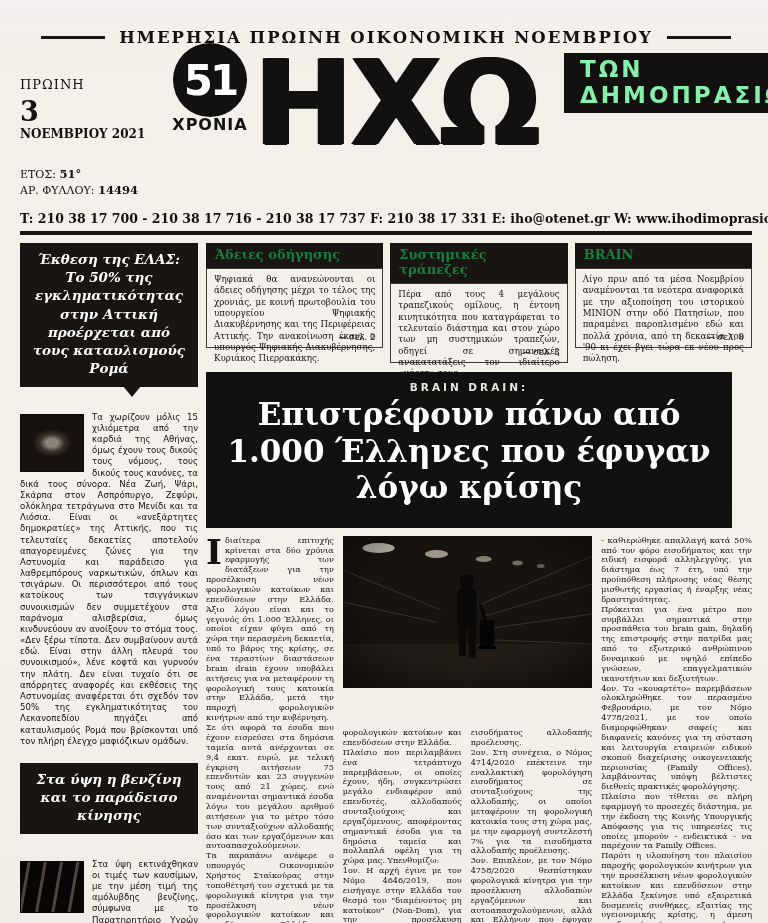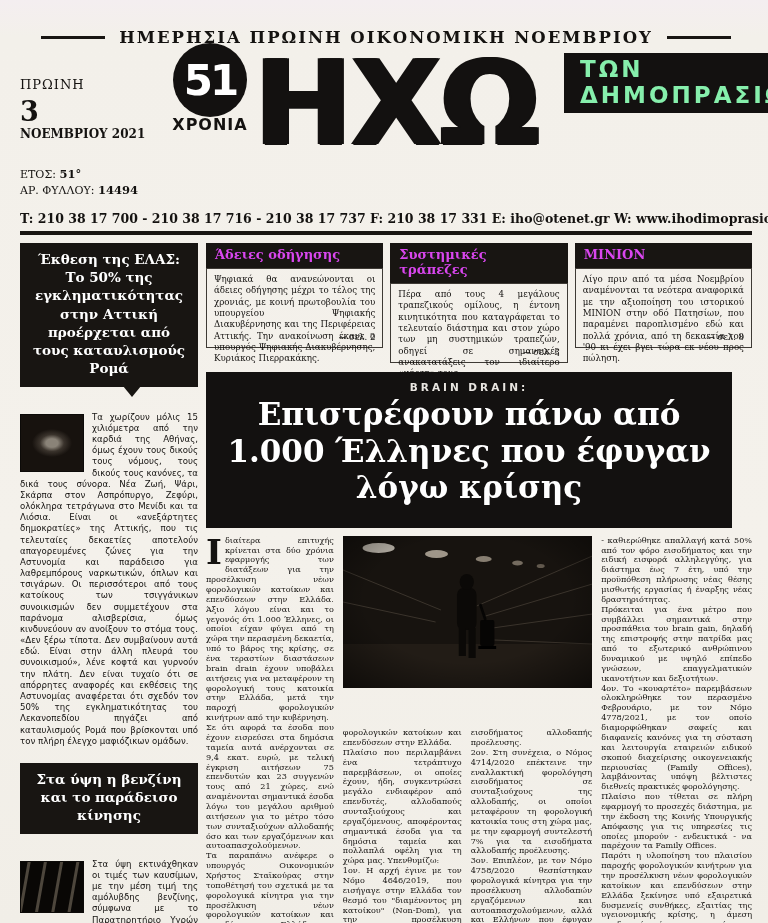"Έκθεση της ΕΛΑΣ: Το 50%" .sb-head { font-style: none -> italic }
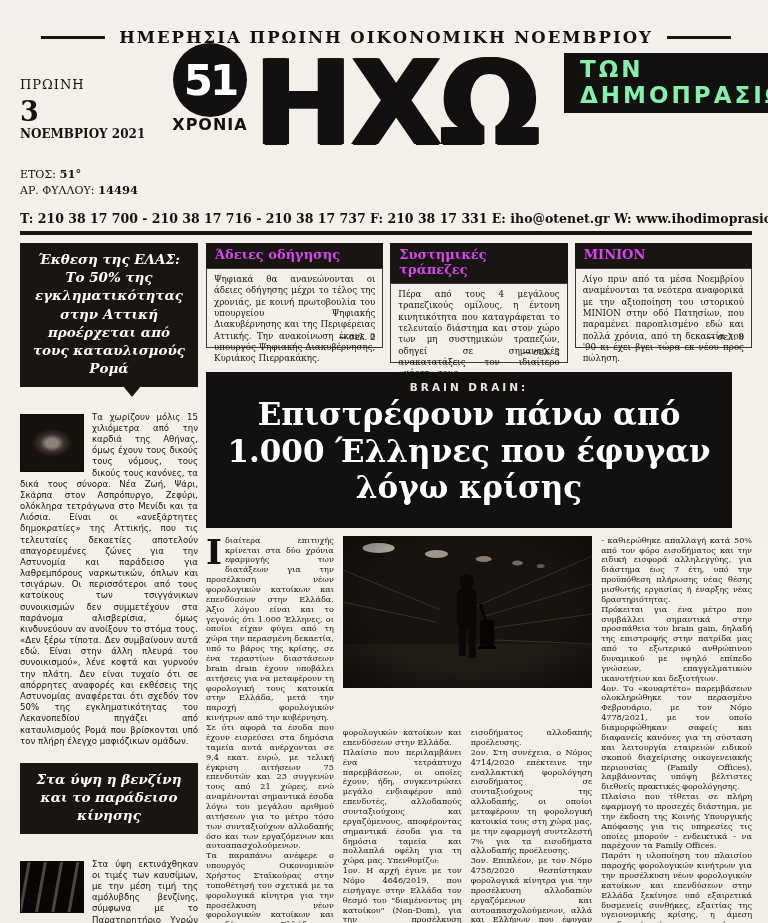"Άδειες οδήγησης" .teaser-head { color: #d946ef -> #15803d }
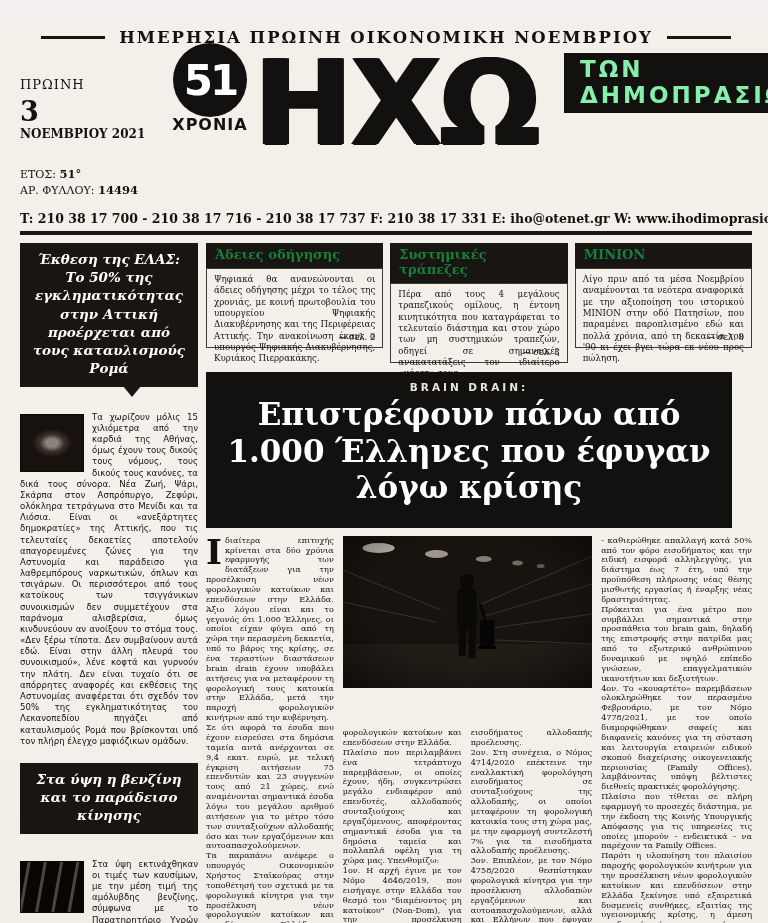"MINION" div.teaser-head { text: MINION -> BRAIN }
